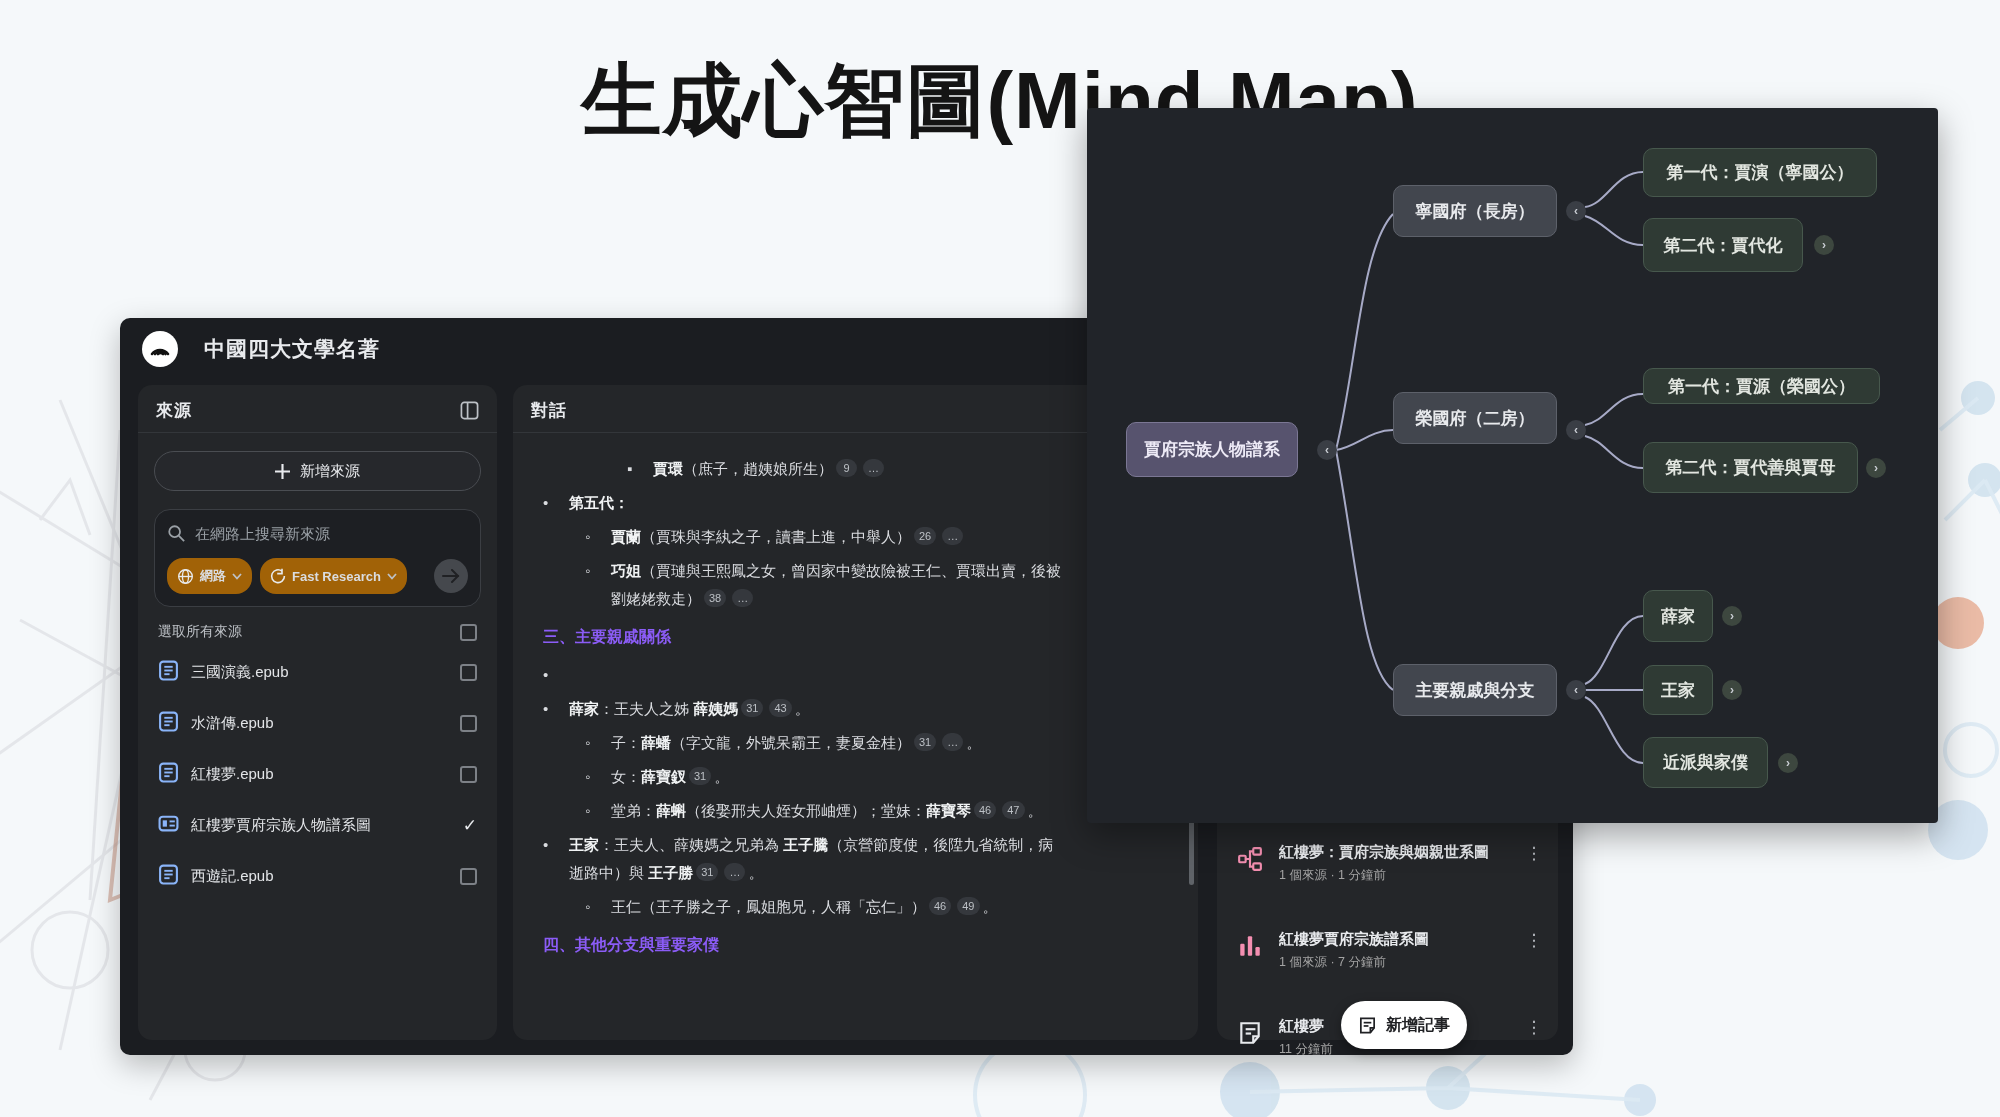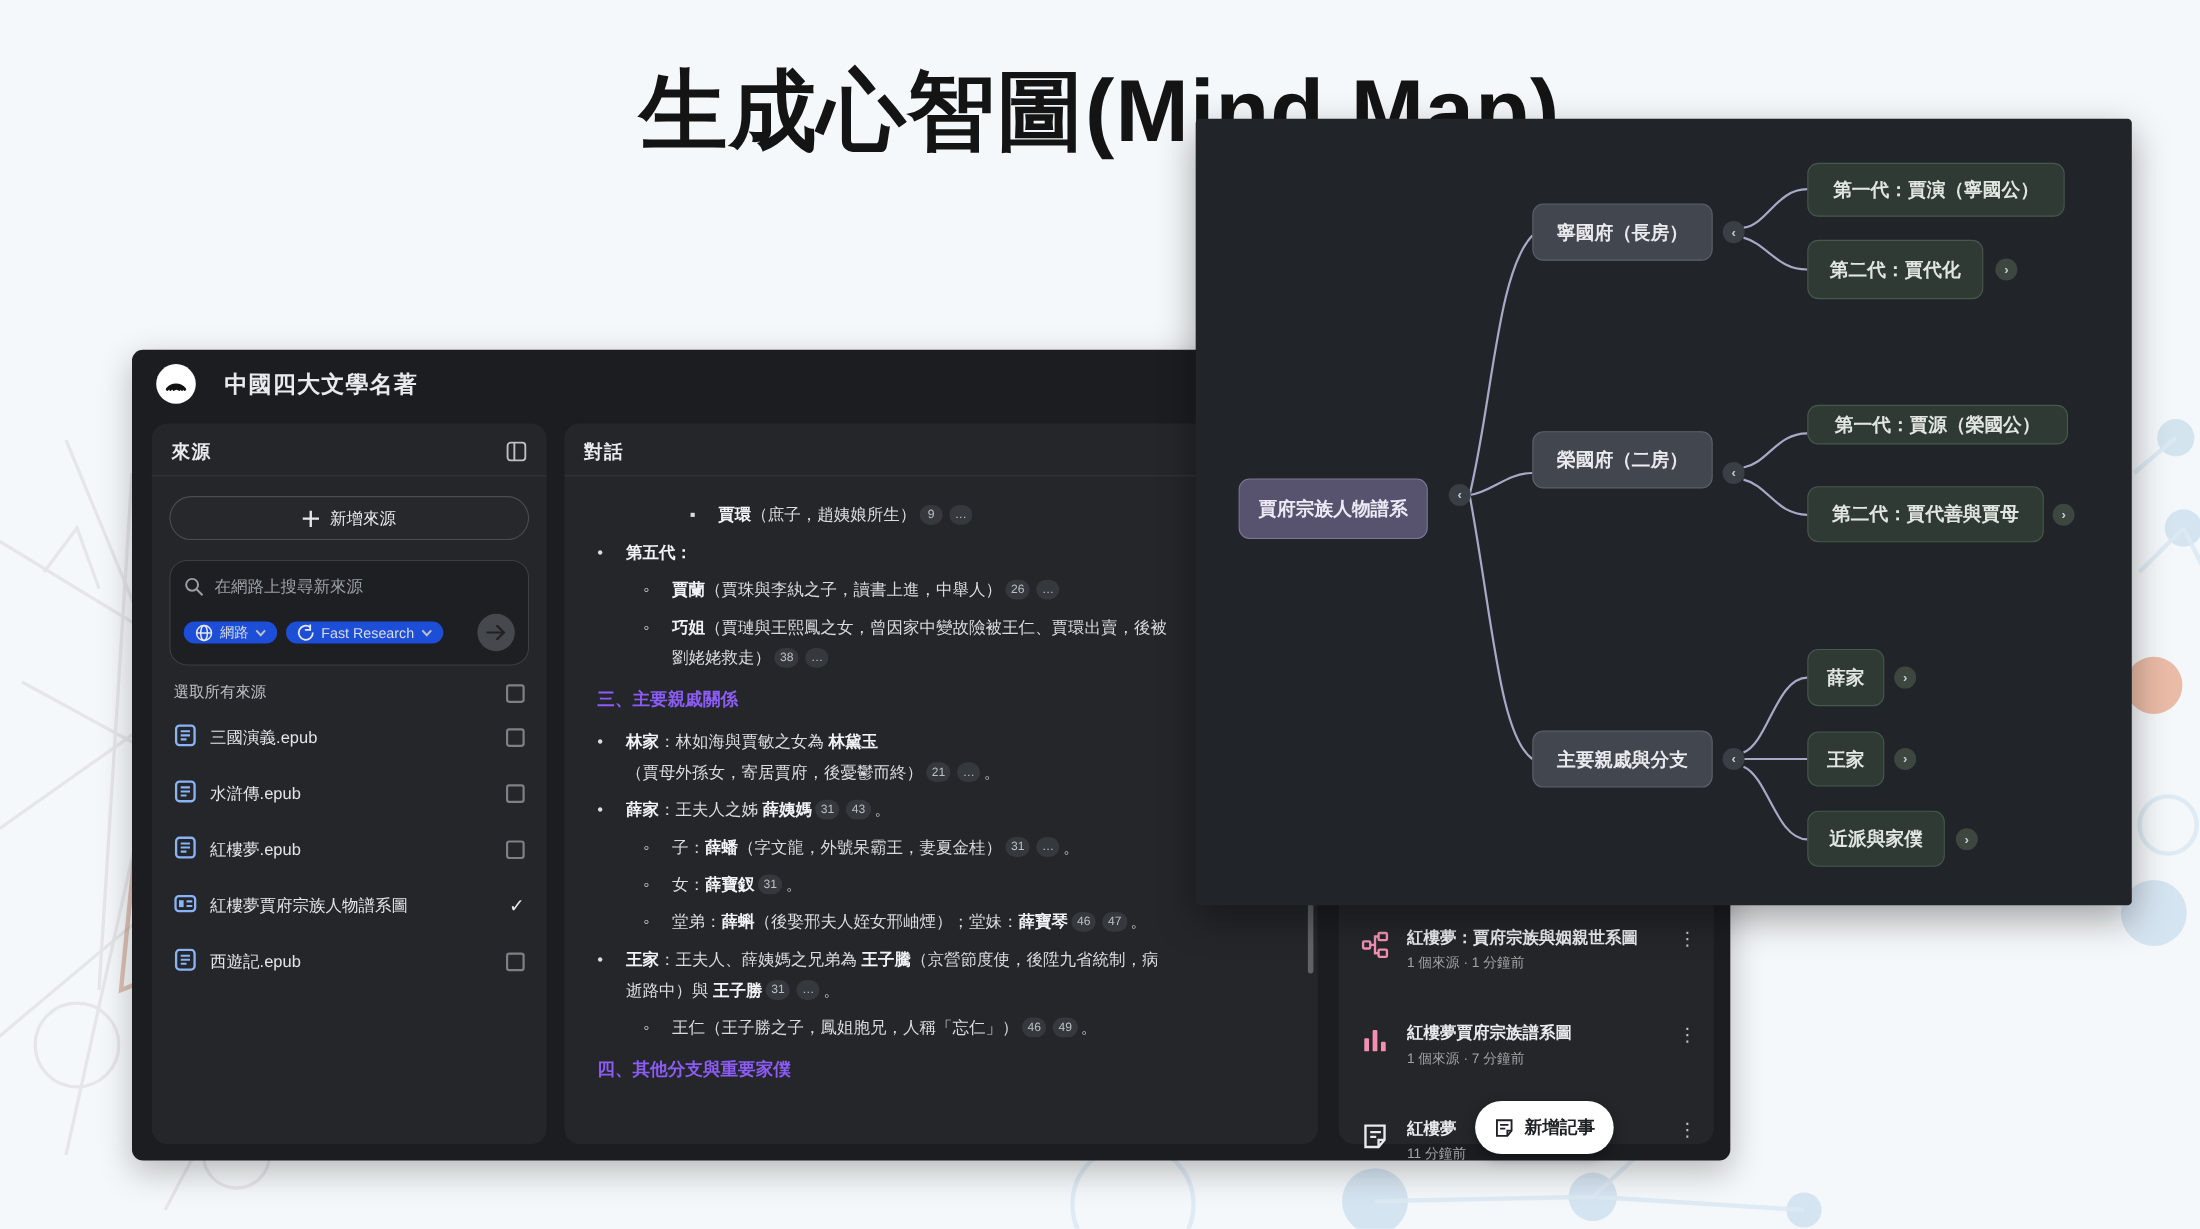"賈府宗族人物譜系" div.mm-node { top: 327px -> 314px }
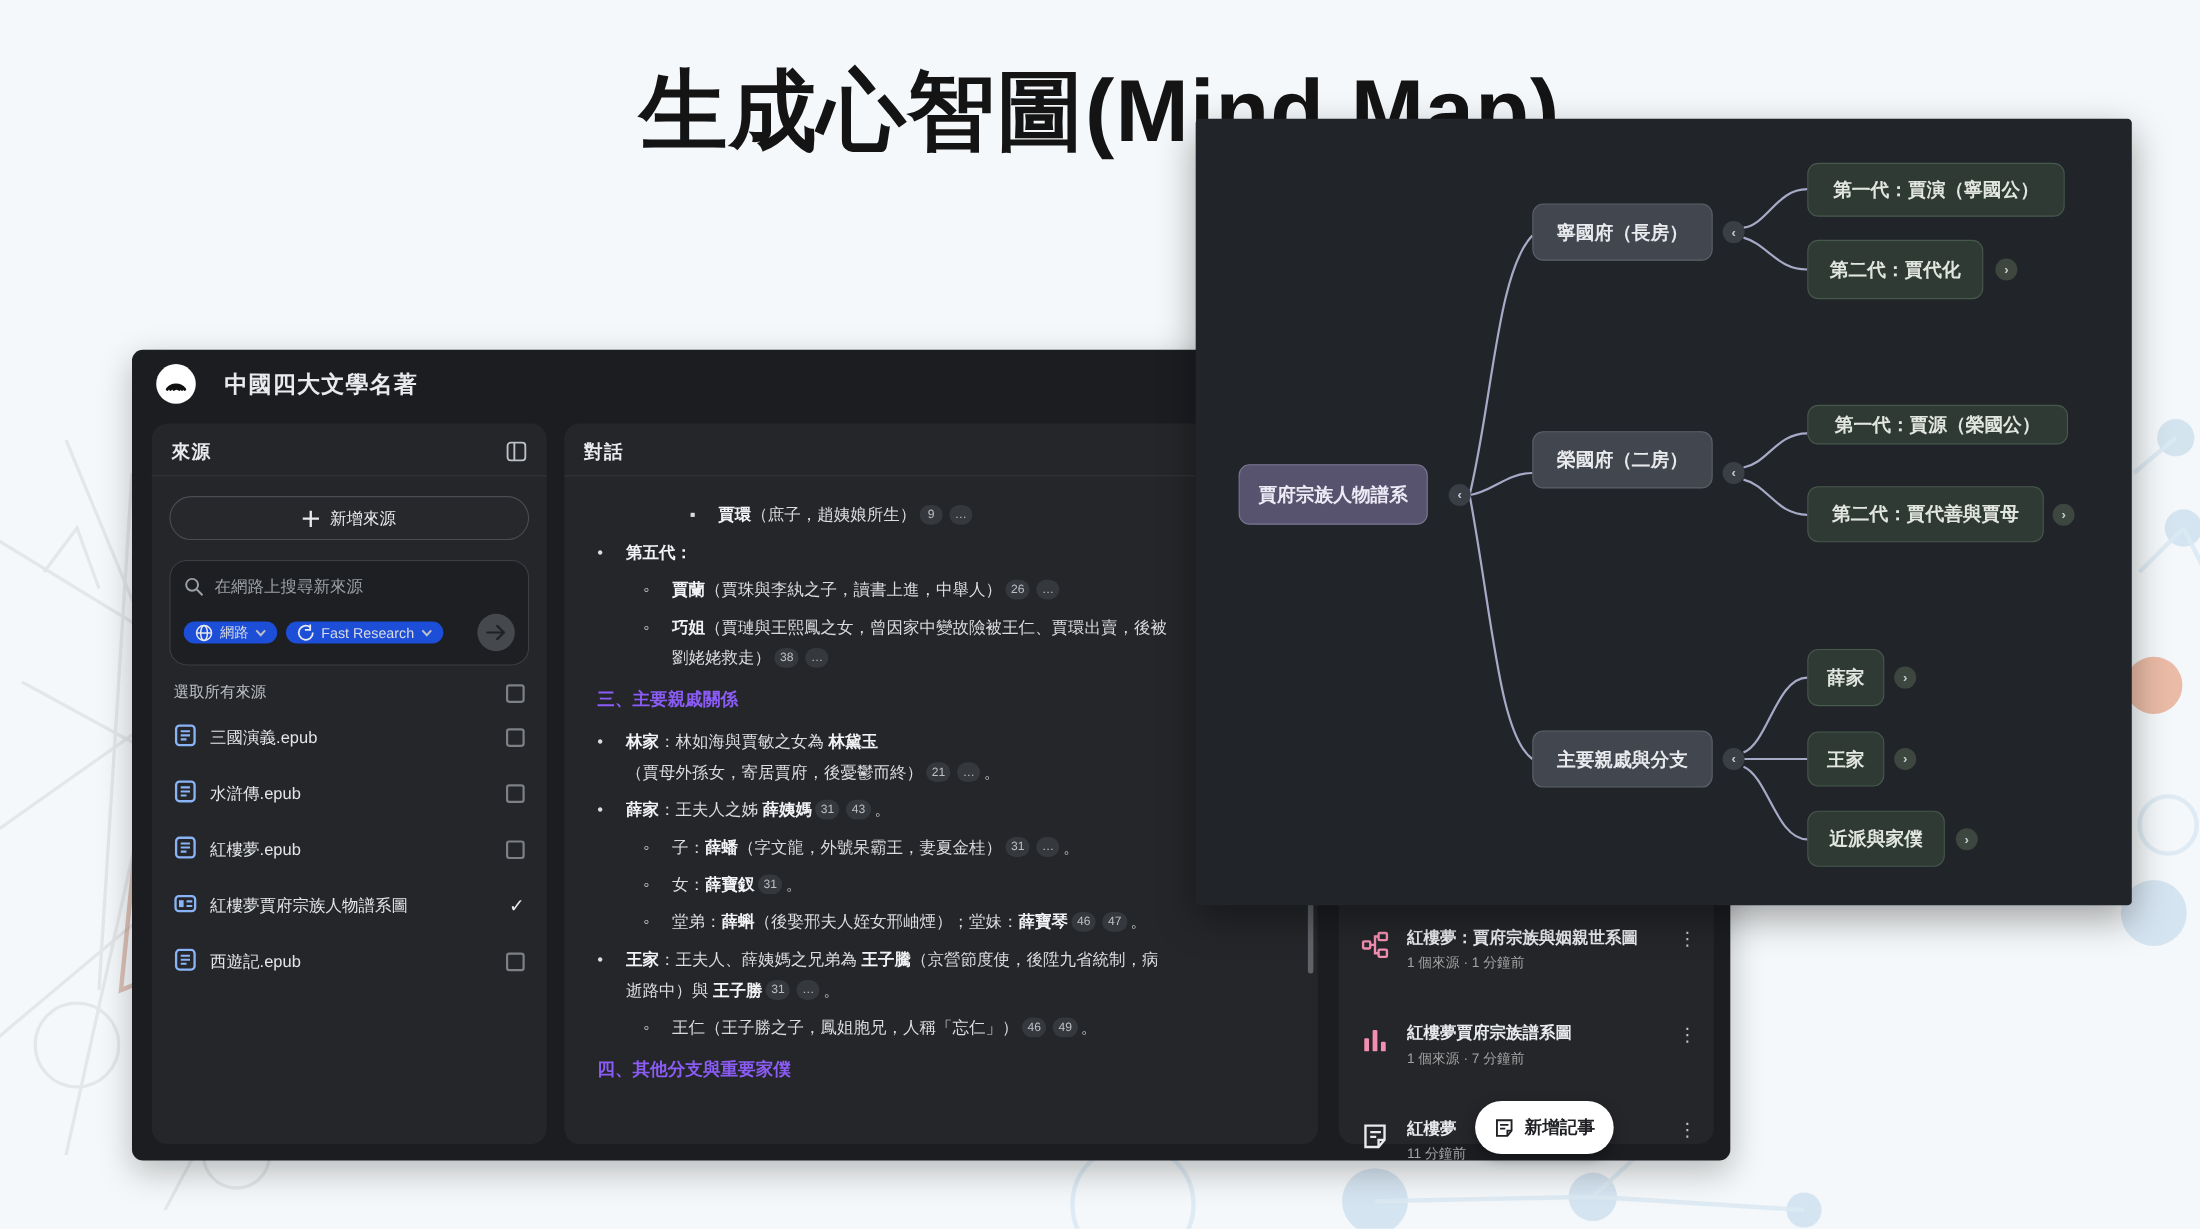"網路" .pill { background: #1d4ed8 -> #a16207; font-weight: 400 -> 700; height: 20px -> 36px }
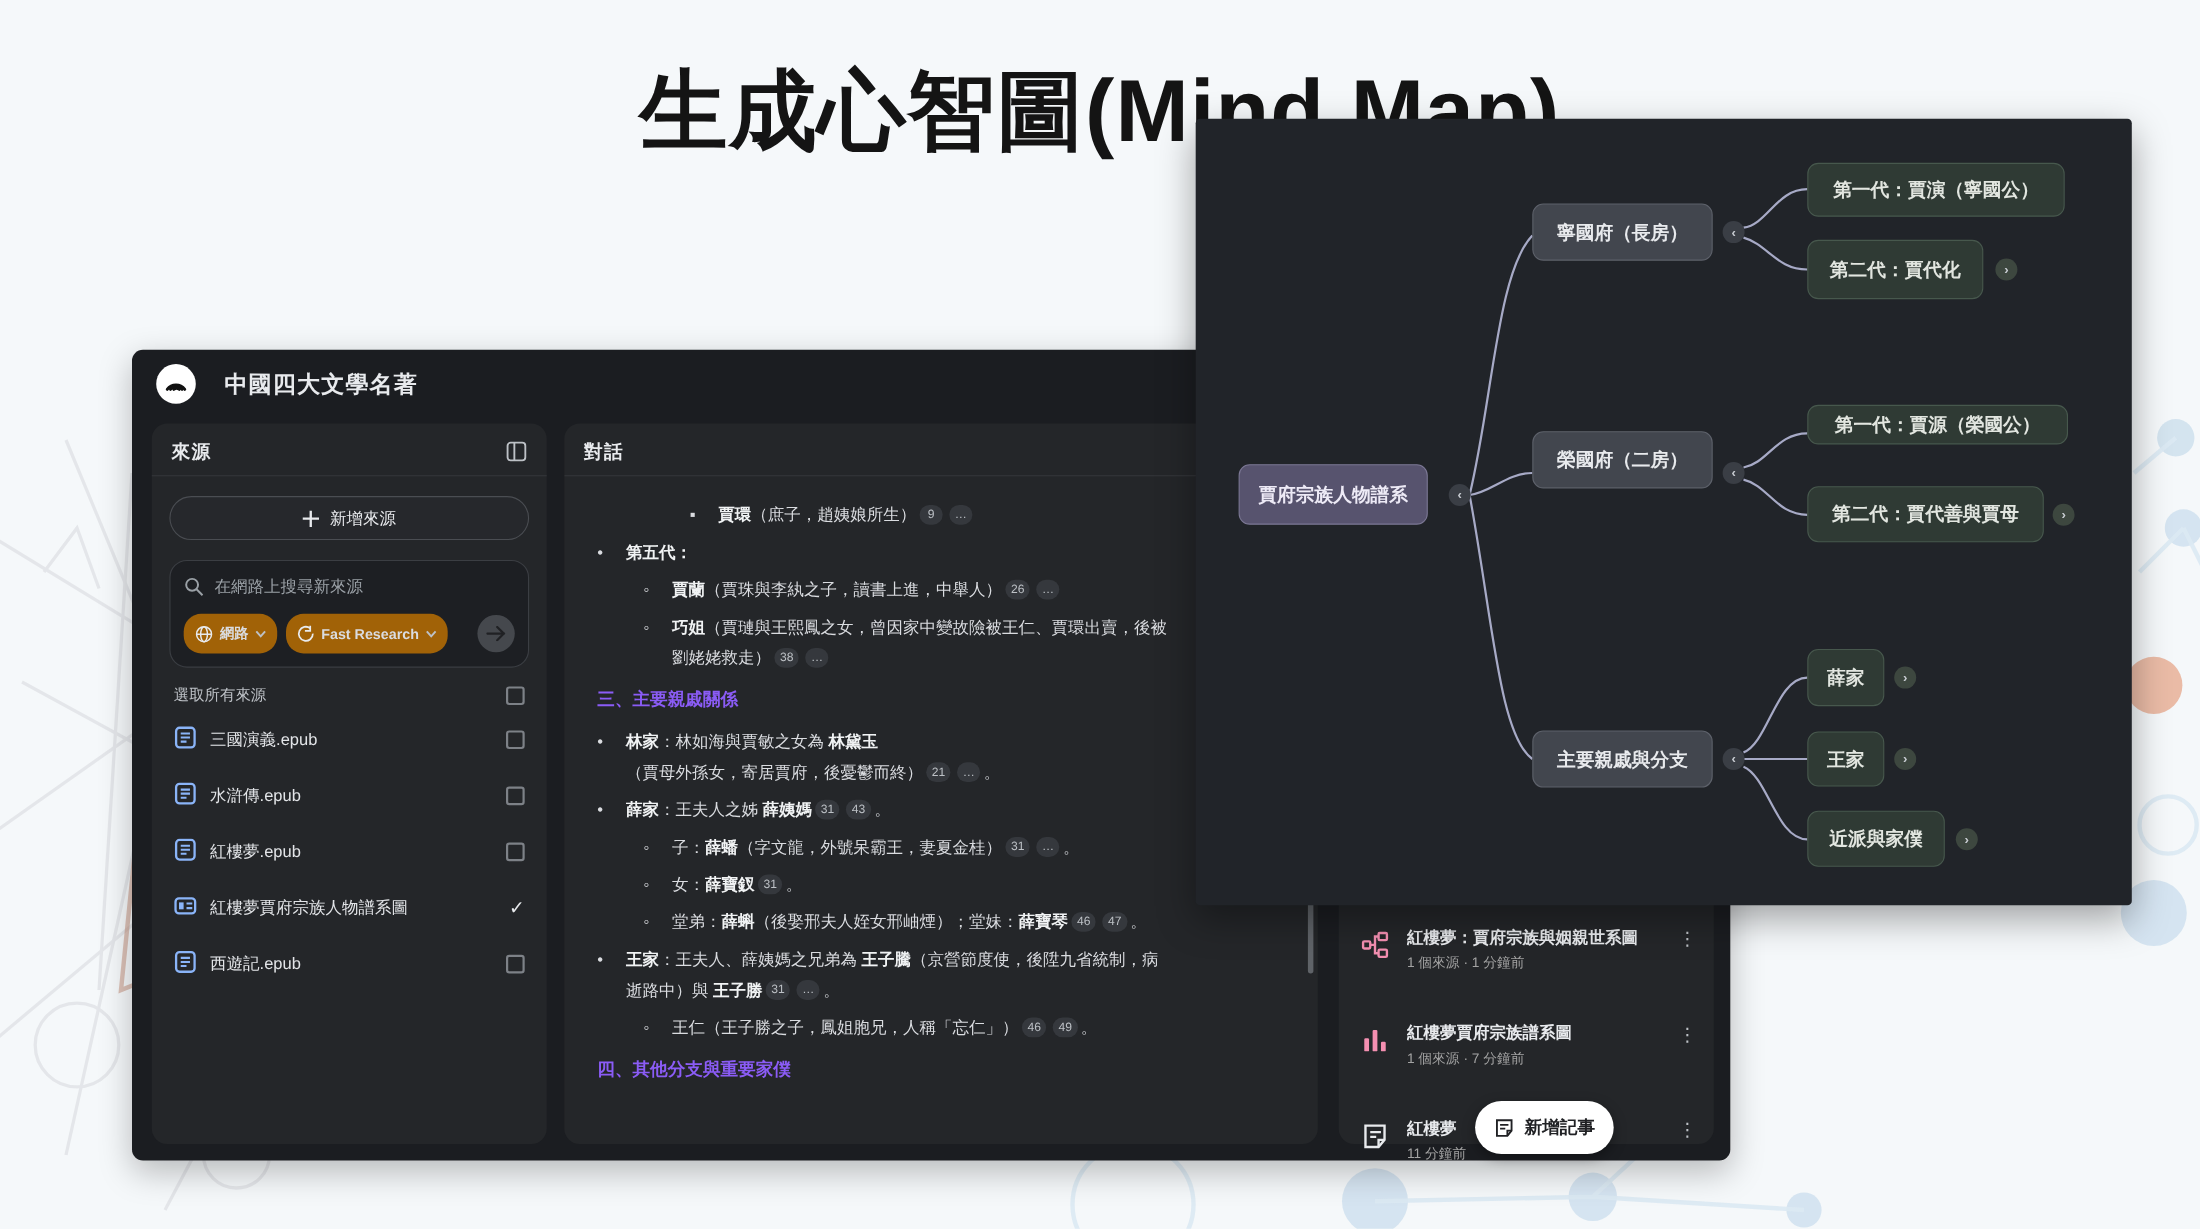"林家：林如海與賈敏之女為 林黛玉" div.line-body { html: <div><b>林家</b>：林如海與賈敏之女為 <b>林黛玉</b><br>（賈母外孫女，寄居賈府，後憂鬱而終）<span>21</span><span>…</span>。</div> -> none }
